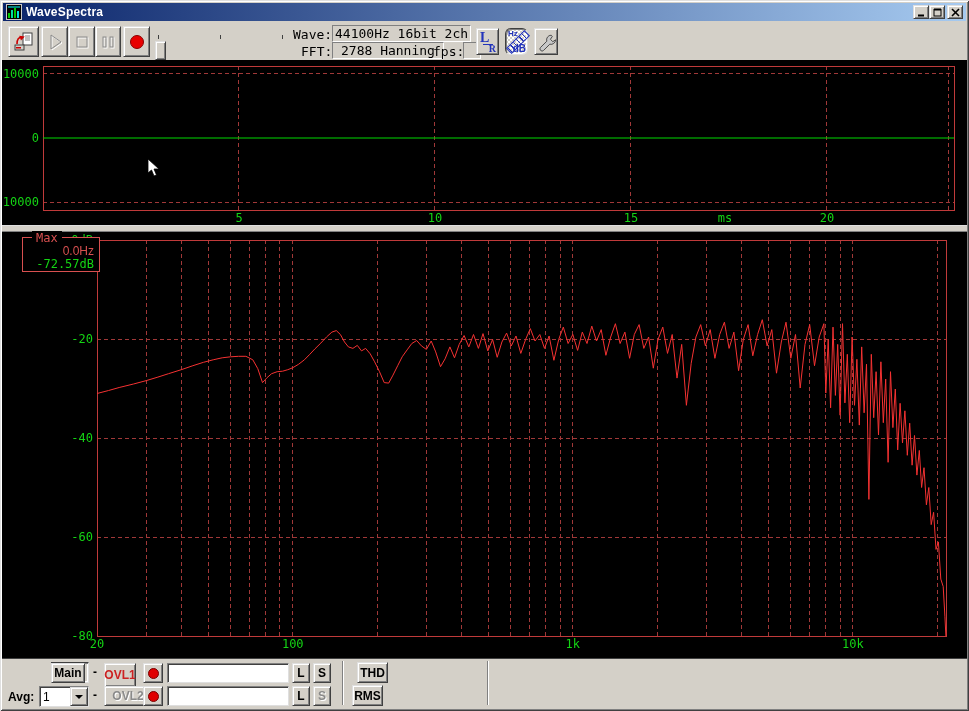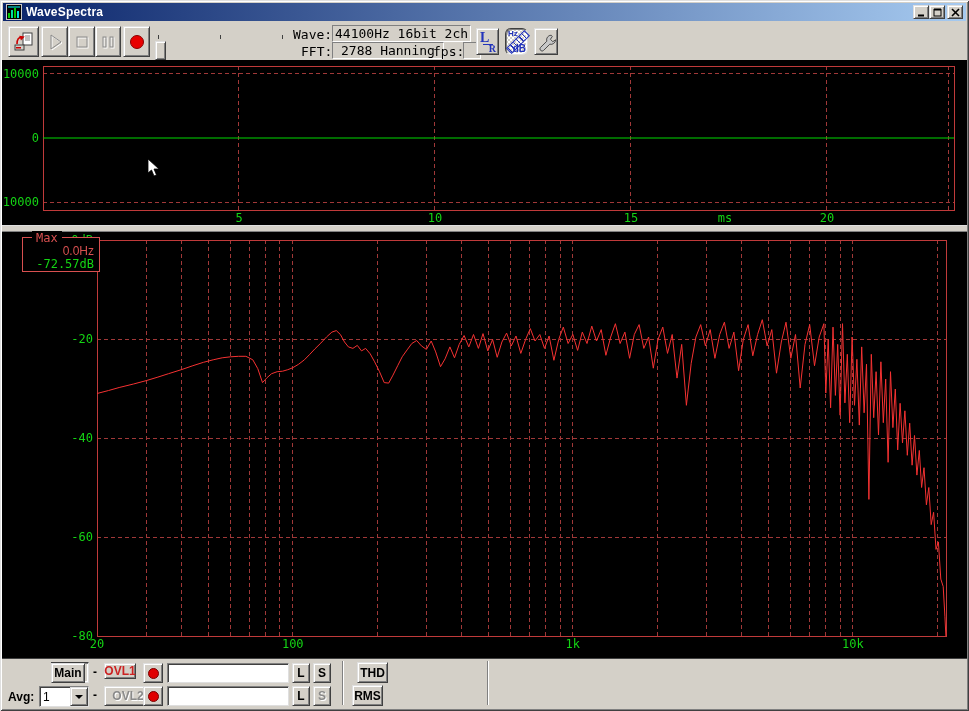"OVL1" button.bbtn { height: 16px -> 24px }
